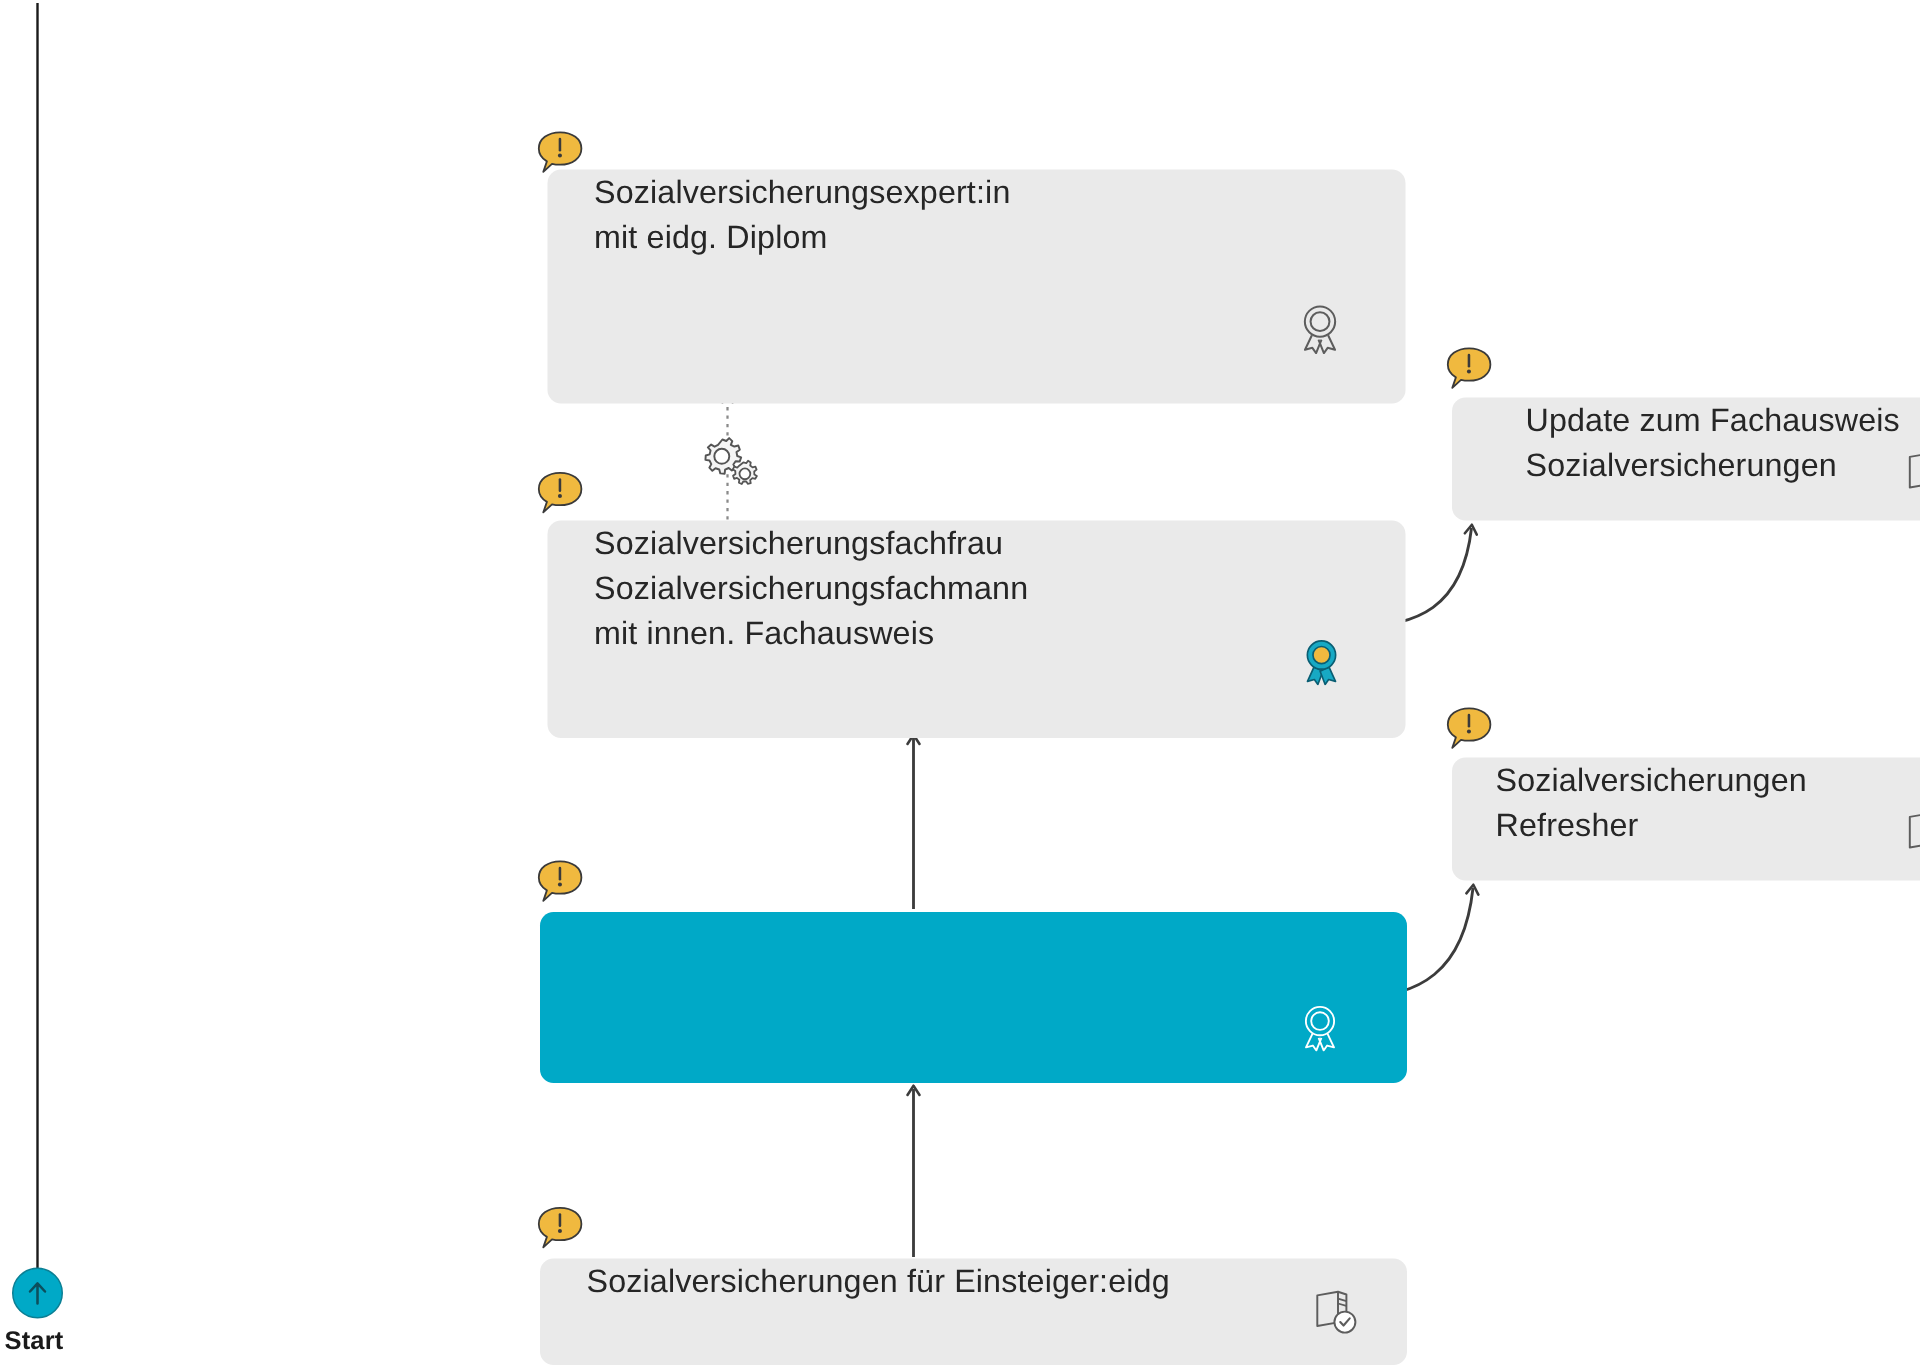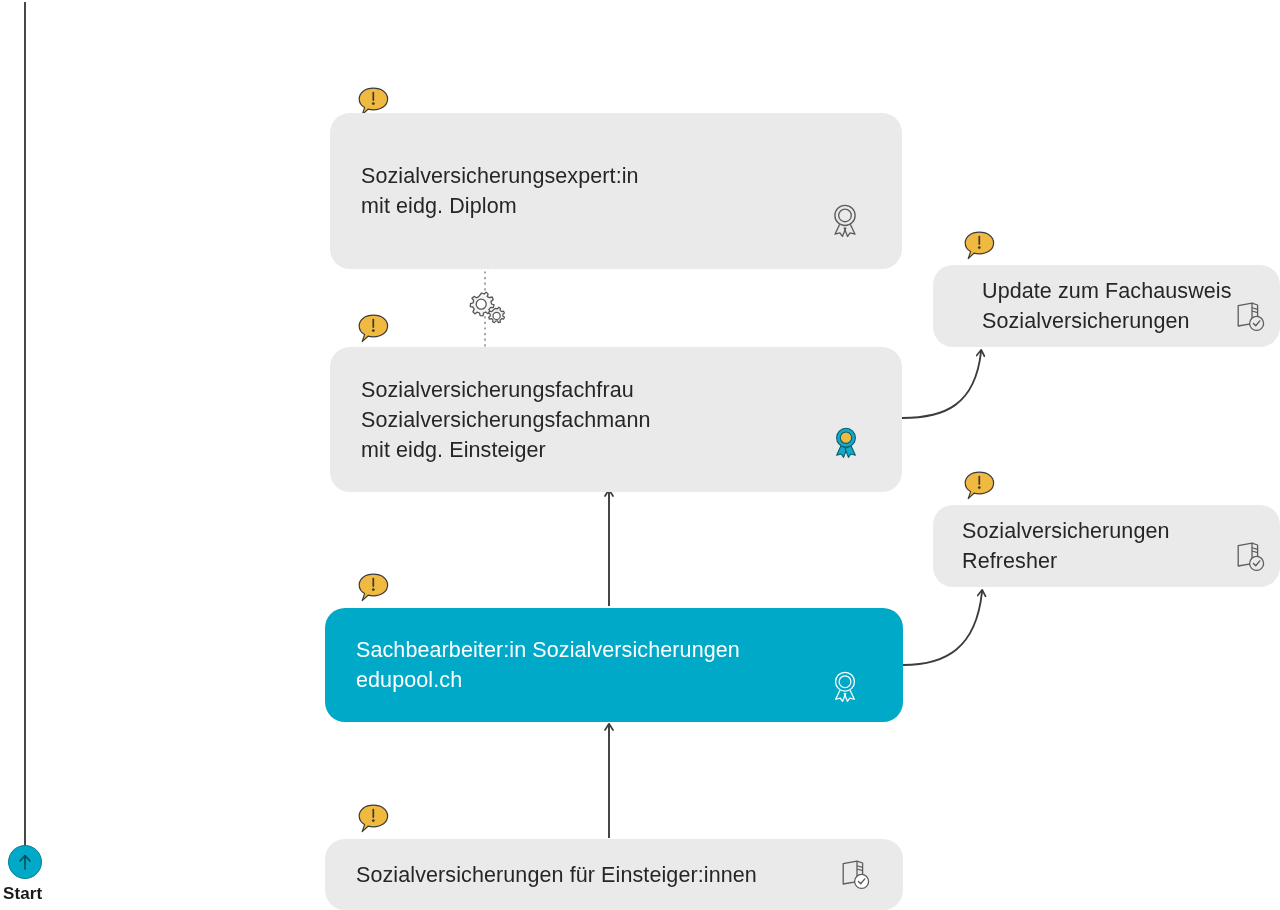"Sozialversicherungsexpert:in" .card { align-items: center -> none; border-radius: 20px -> 9px; margin-left: none -> 35px }
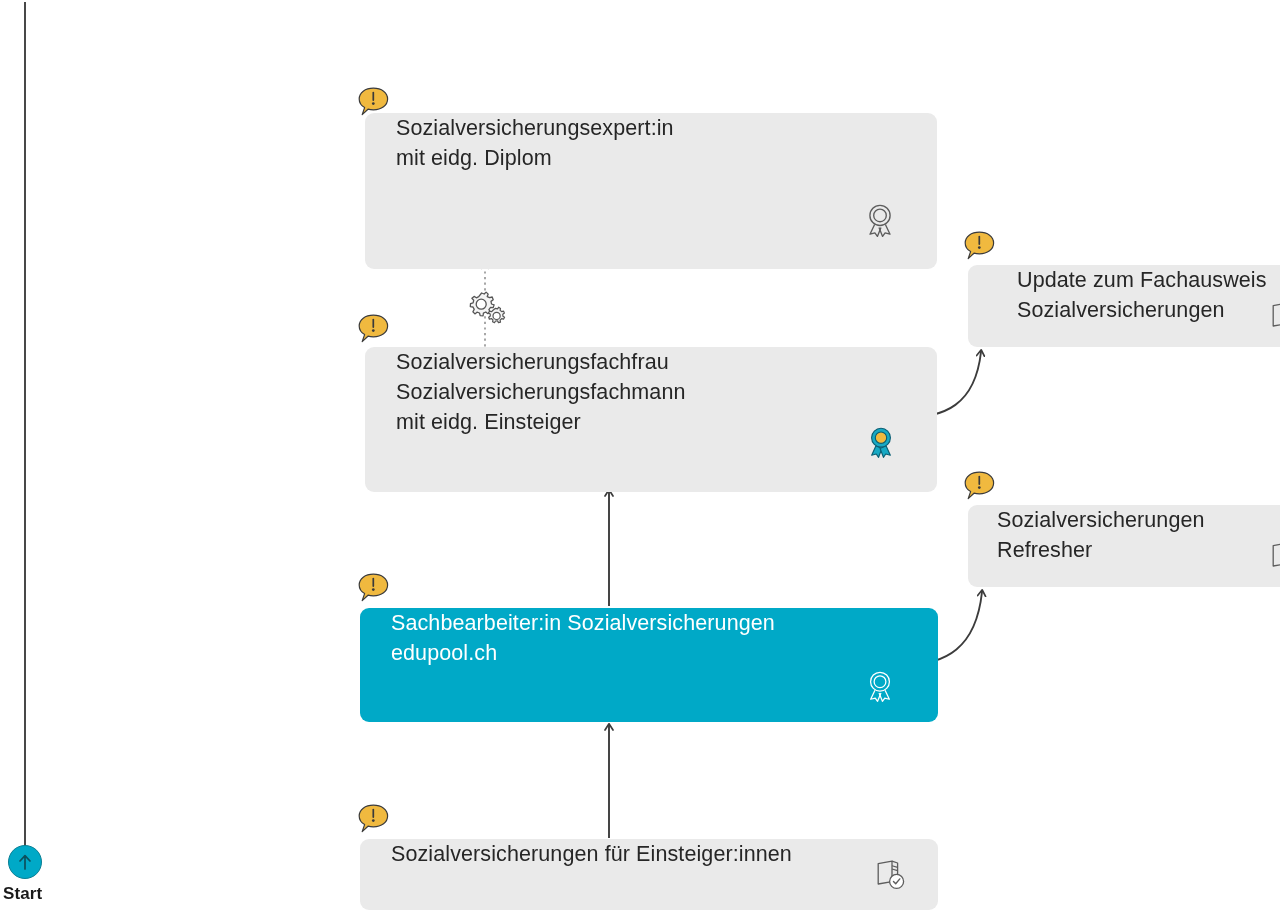"Sozialversicherungsfachfrau" div.card-text { text: eidg. Einsteiger -> innen. Fachausweis }
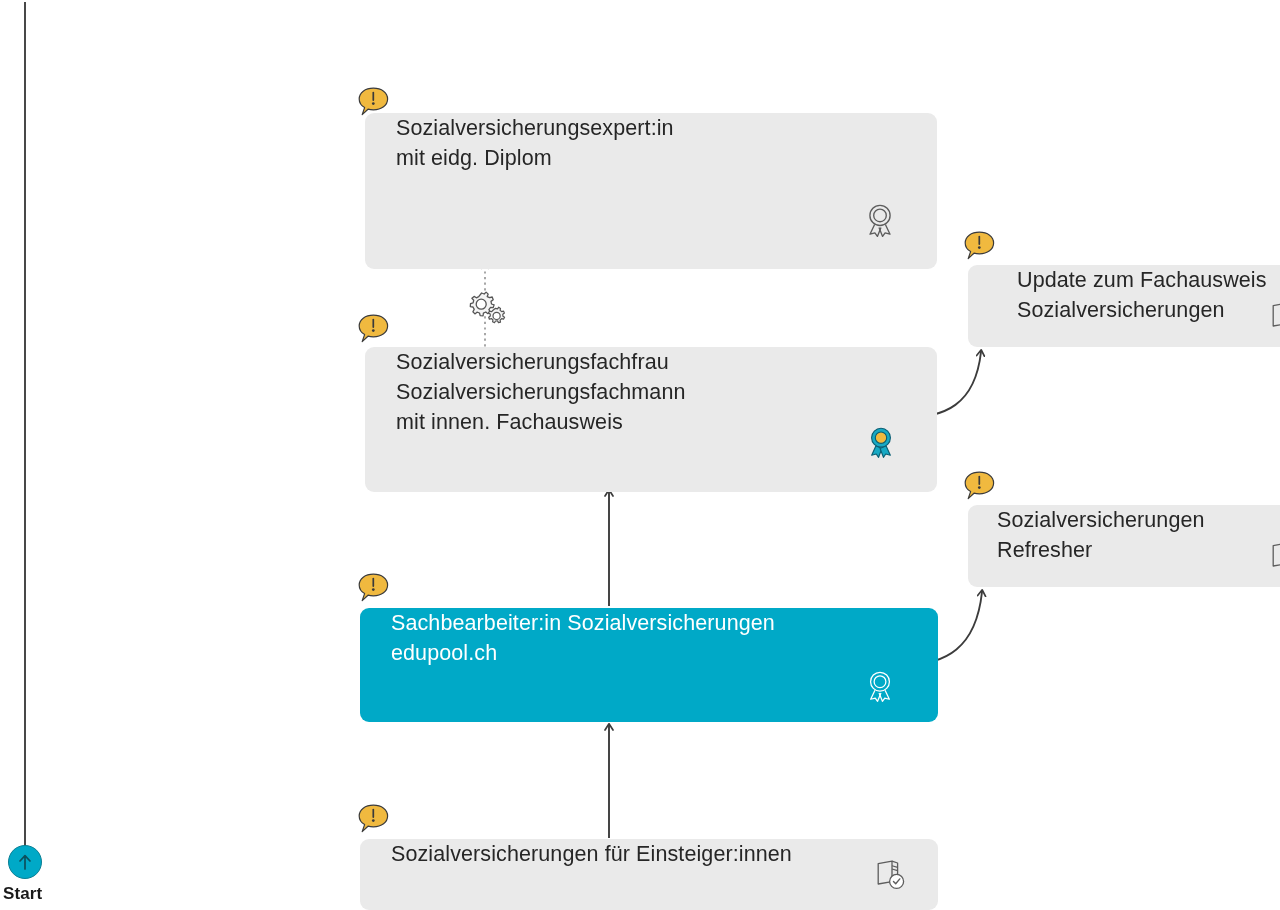"Sachbearbeiter:in Sozialversicherungen" div.card-text { html: <div>Sachbearbeiter:in Sozialversicherungen edupool.ch</div> -> none }
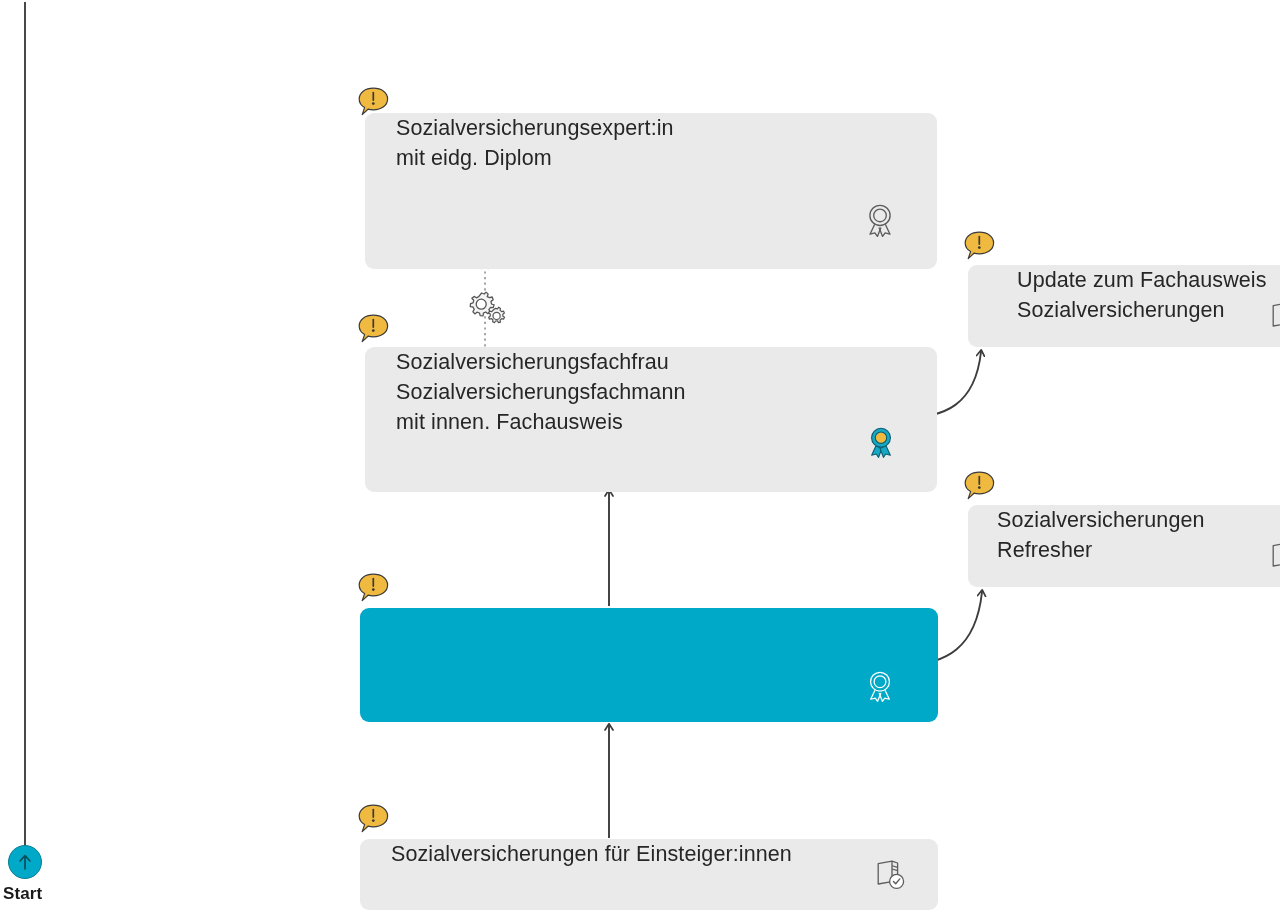"Sozialversicherungen für" div.card-text { text: Einsteiger:innen -> Einsteiger:eidg }
